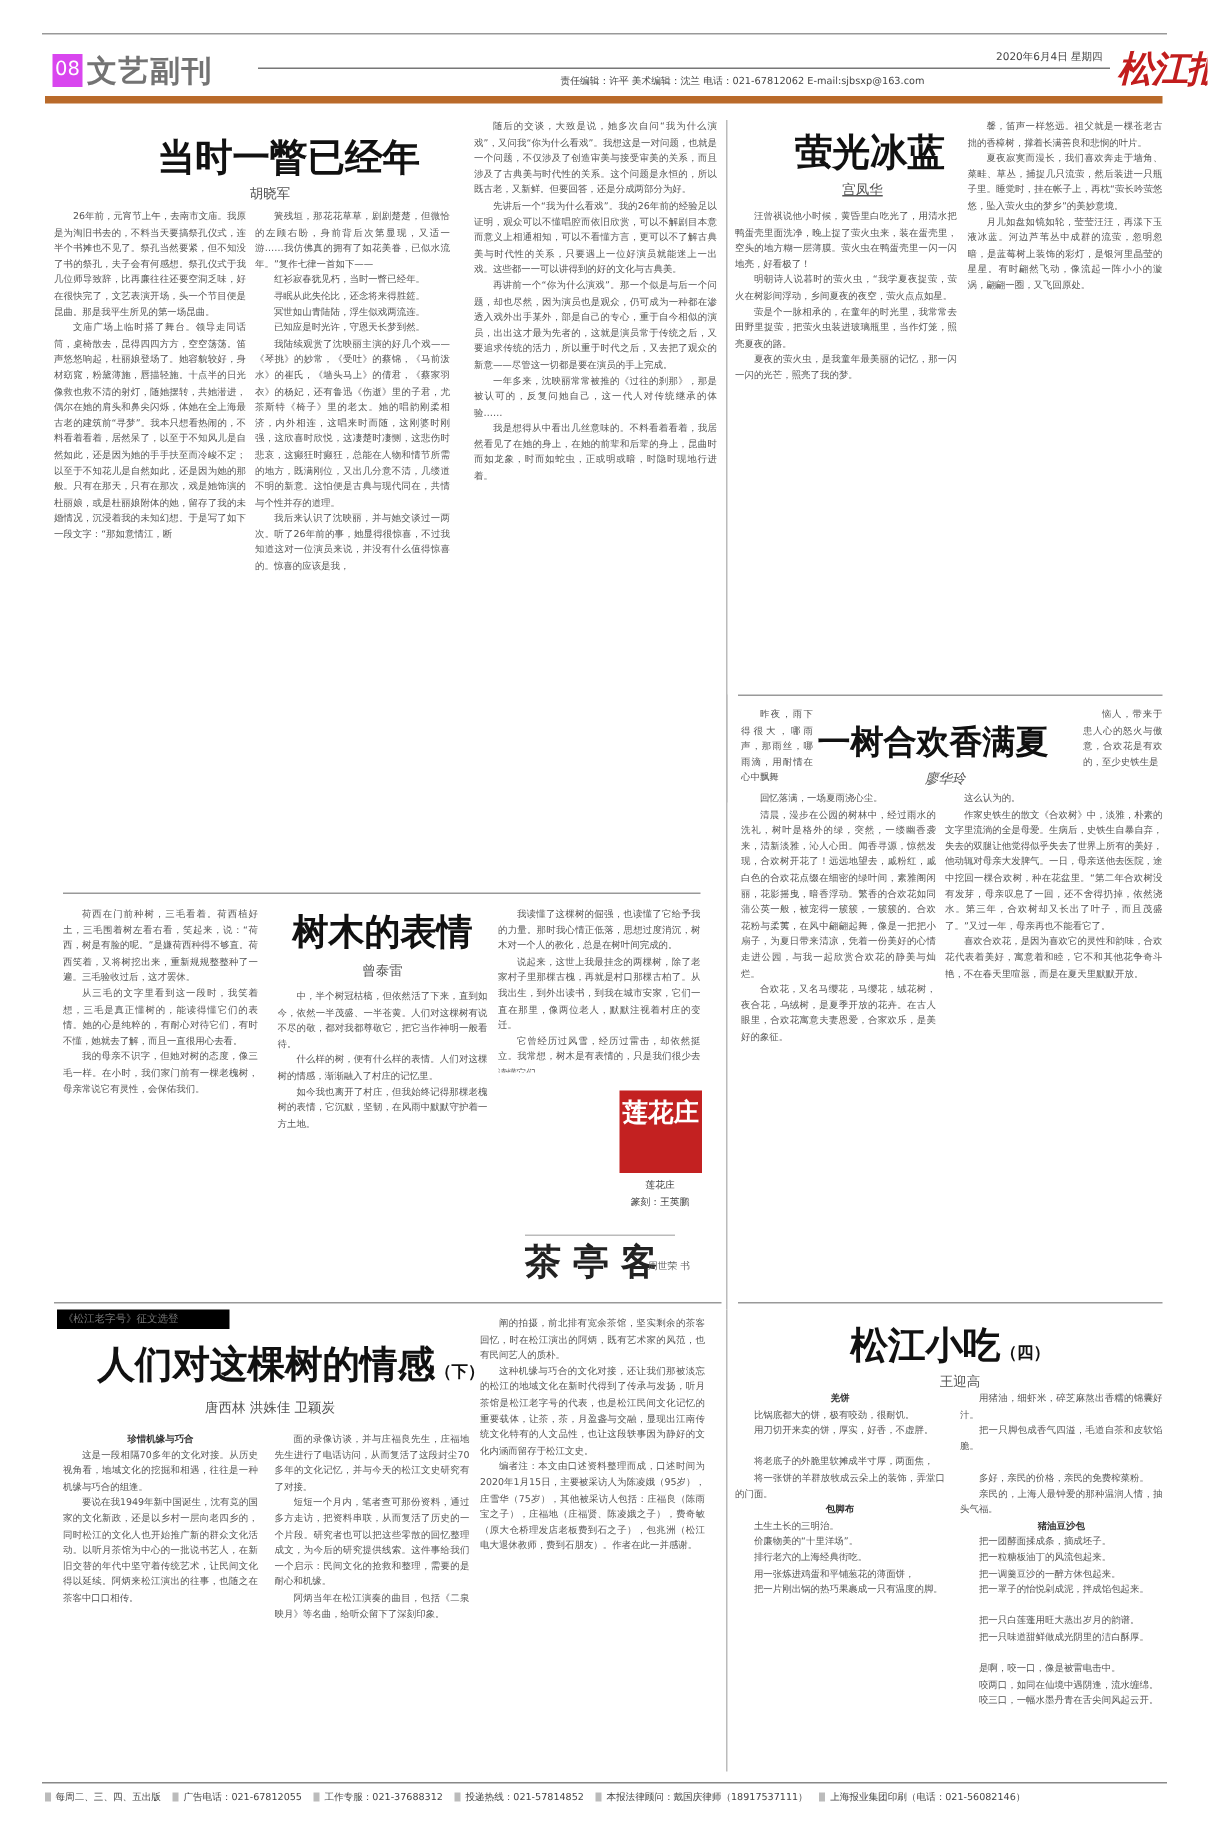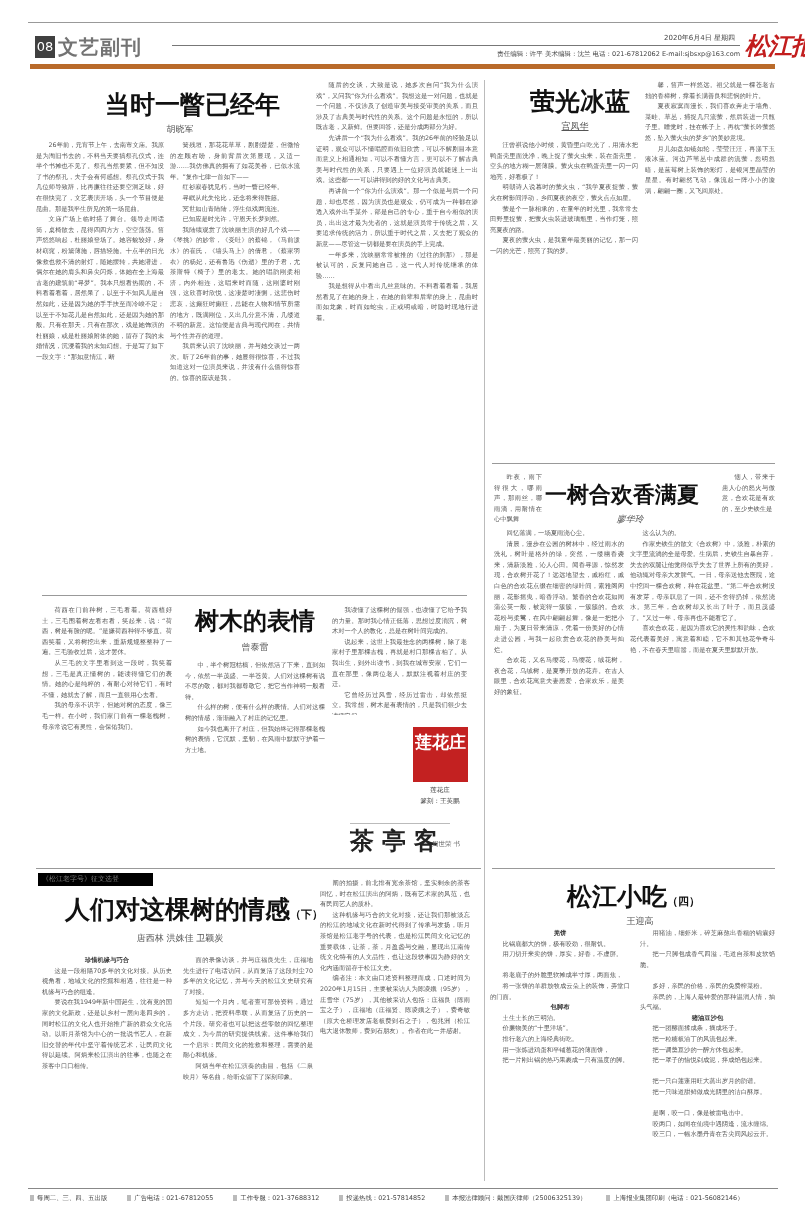"08" .sec-num { background: #404040 -> #d946ef }
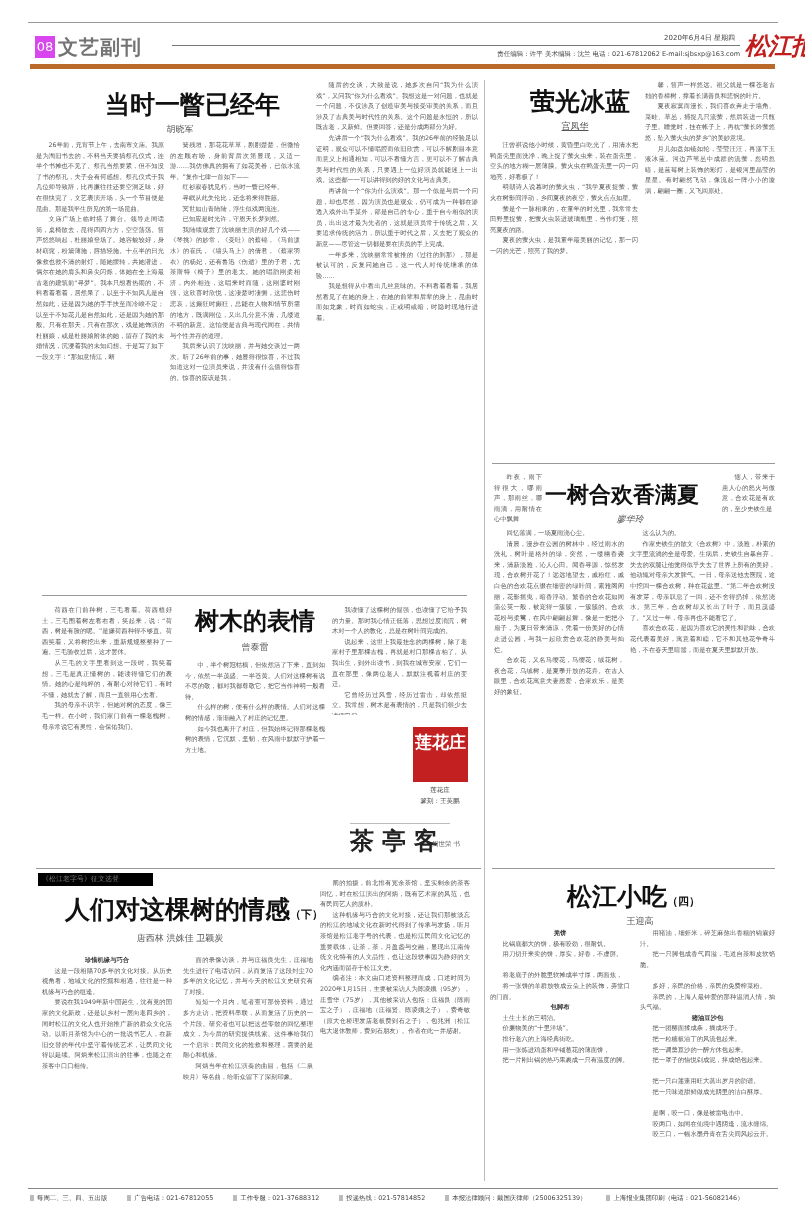"责任编辑：许平 美术编辑：沈兰 电话：021-67812062" .hdr-editors { text-align: right -> center }
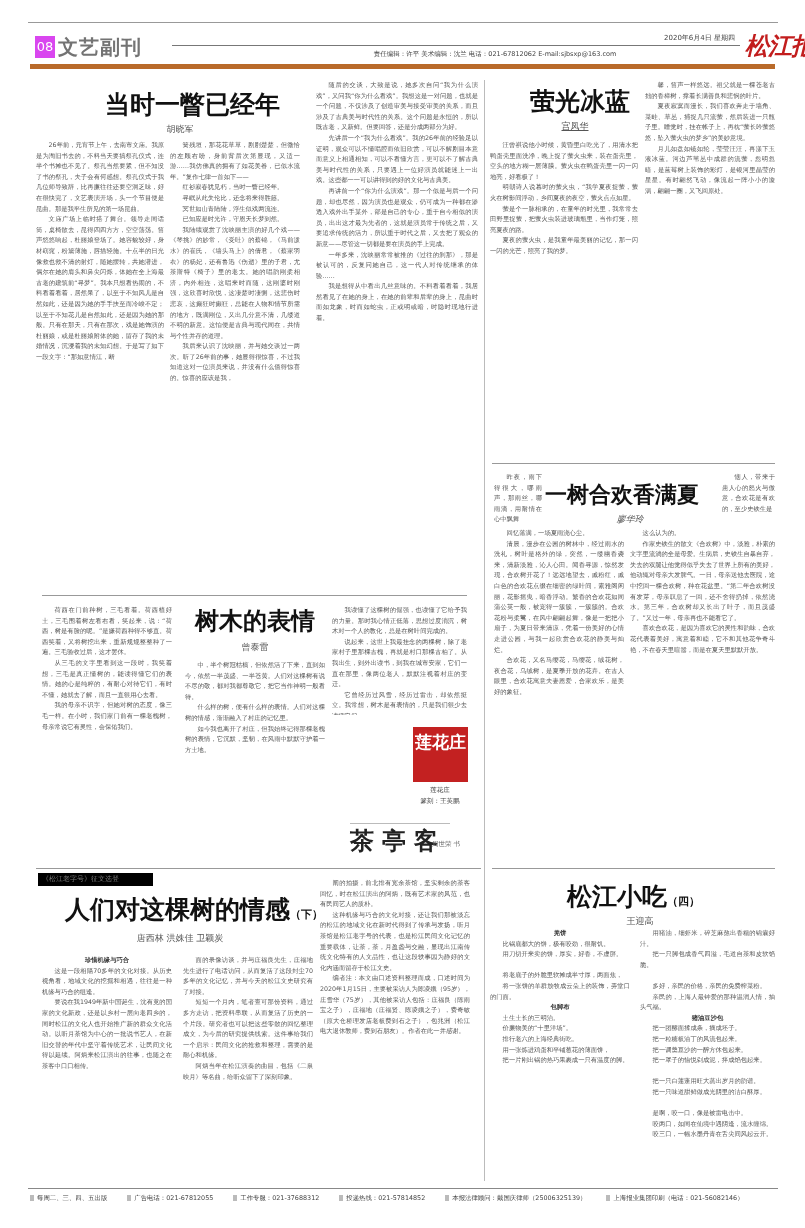"每周二、三、四、五出版" .footer { gap: 20px -> 8px }
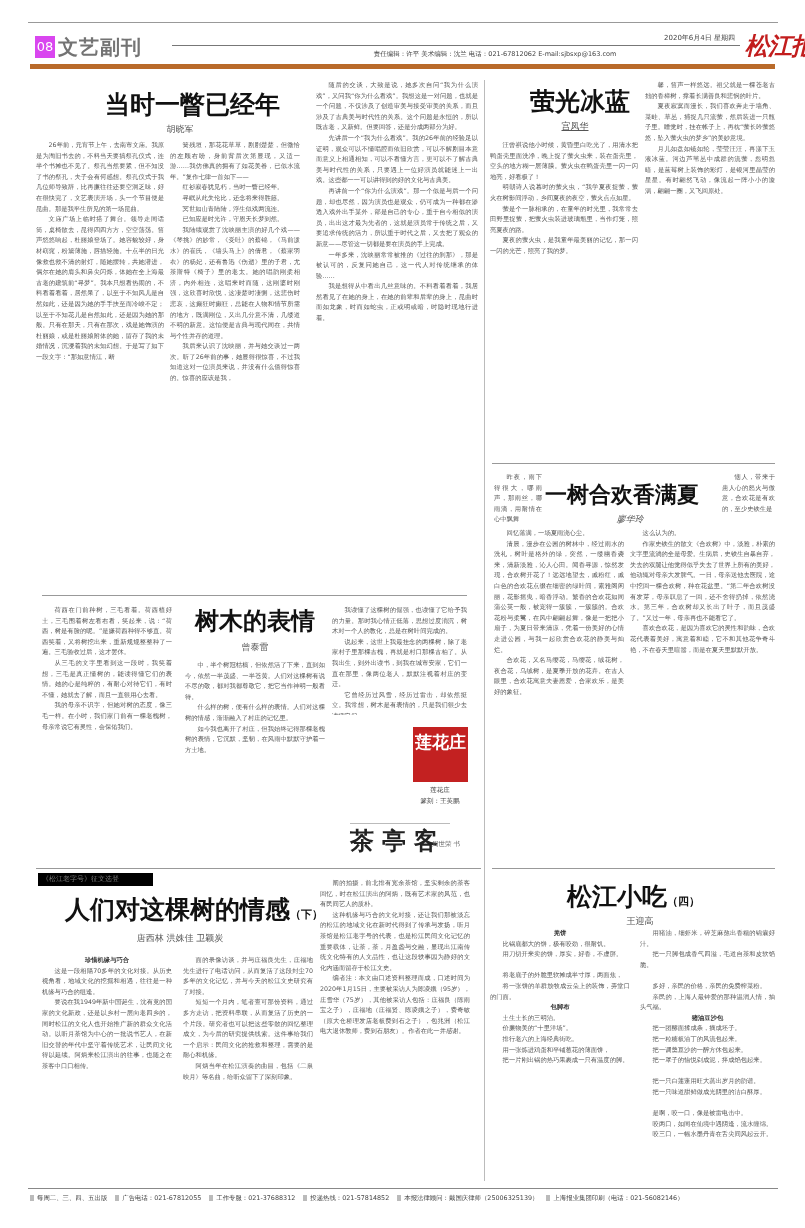"本报法律顾问：戴国庆律师（25006325139）" span { text: 25006325139 -> 18917537111 }
